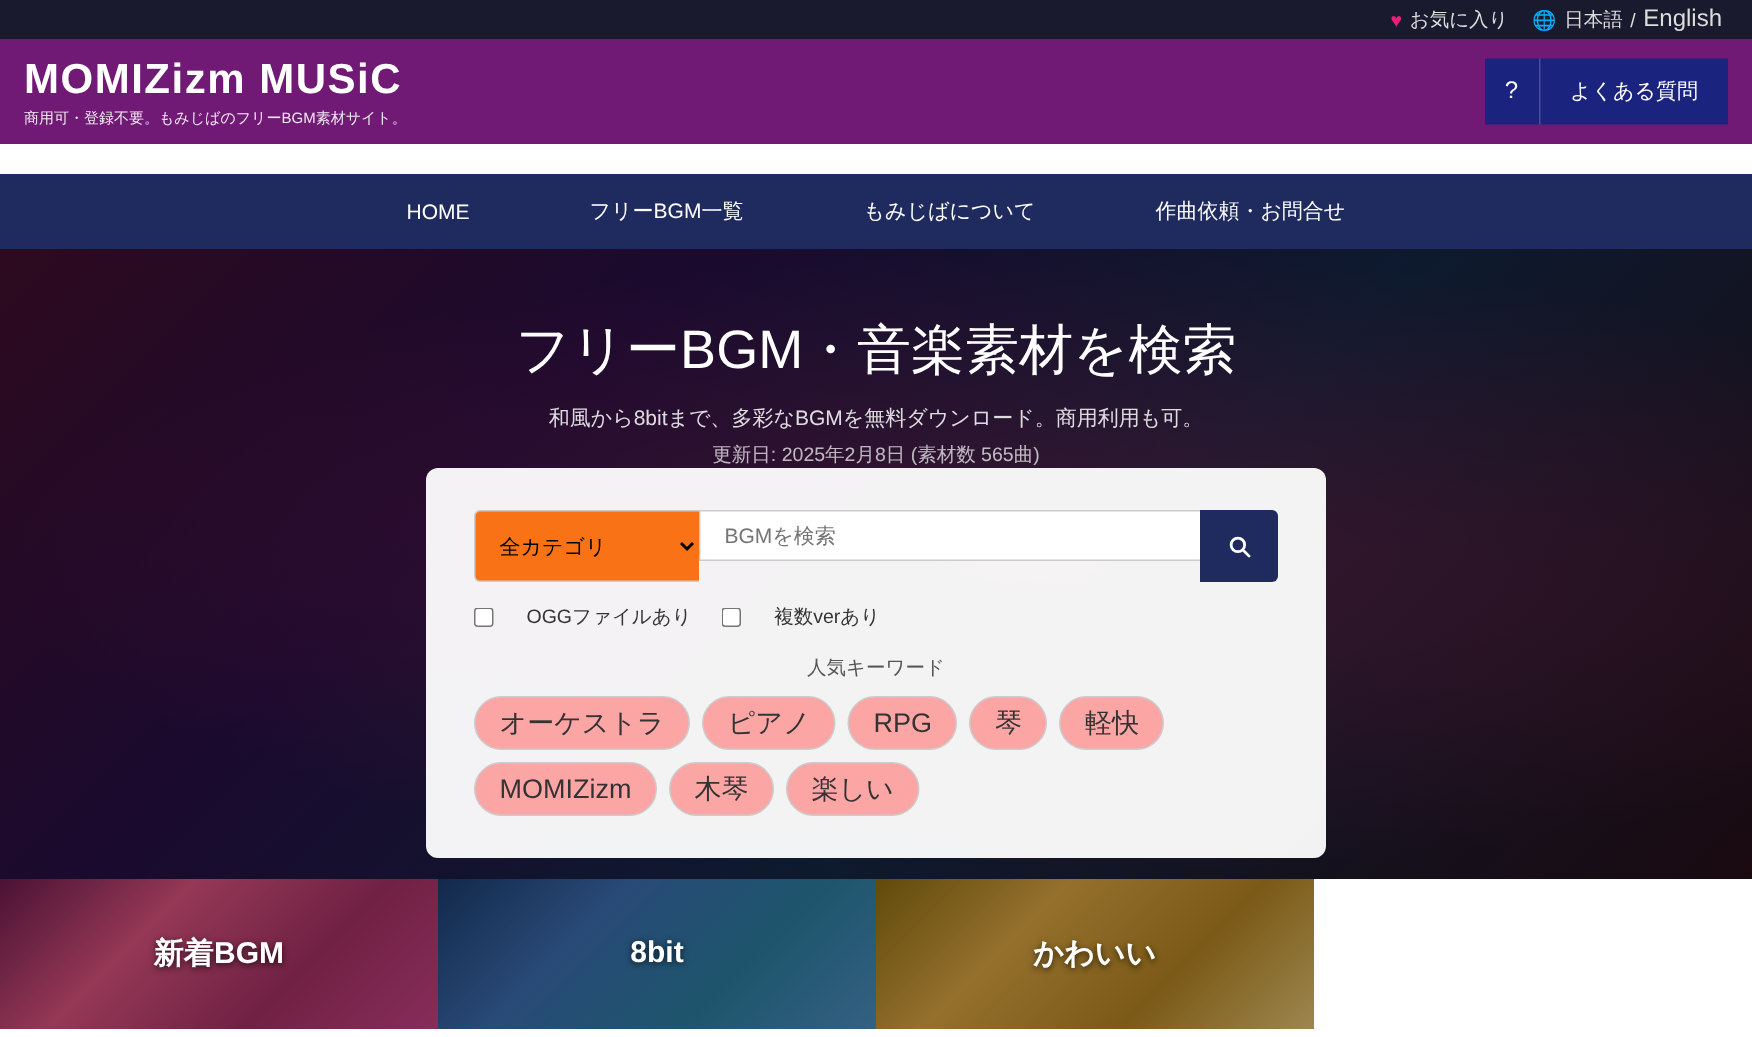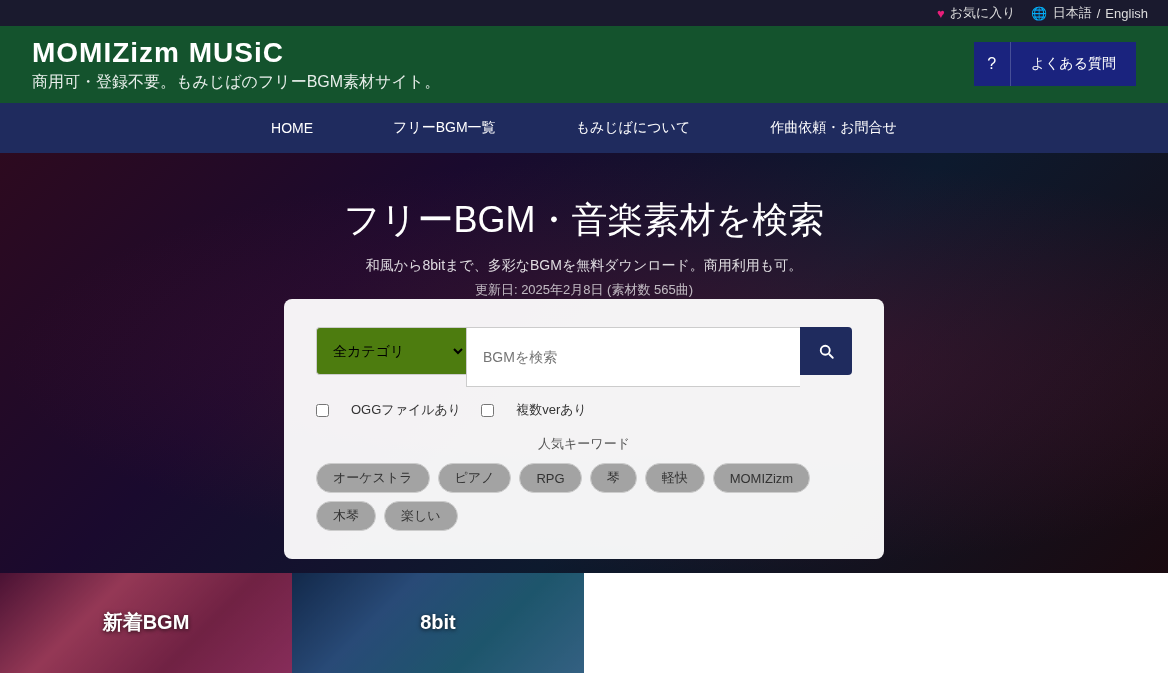"English" .lang-en { font-size: 13px -> 16px }
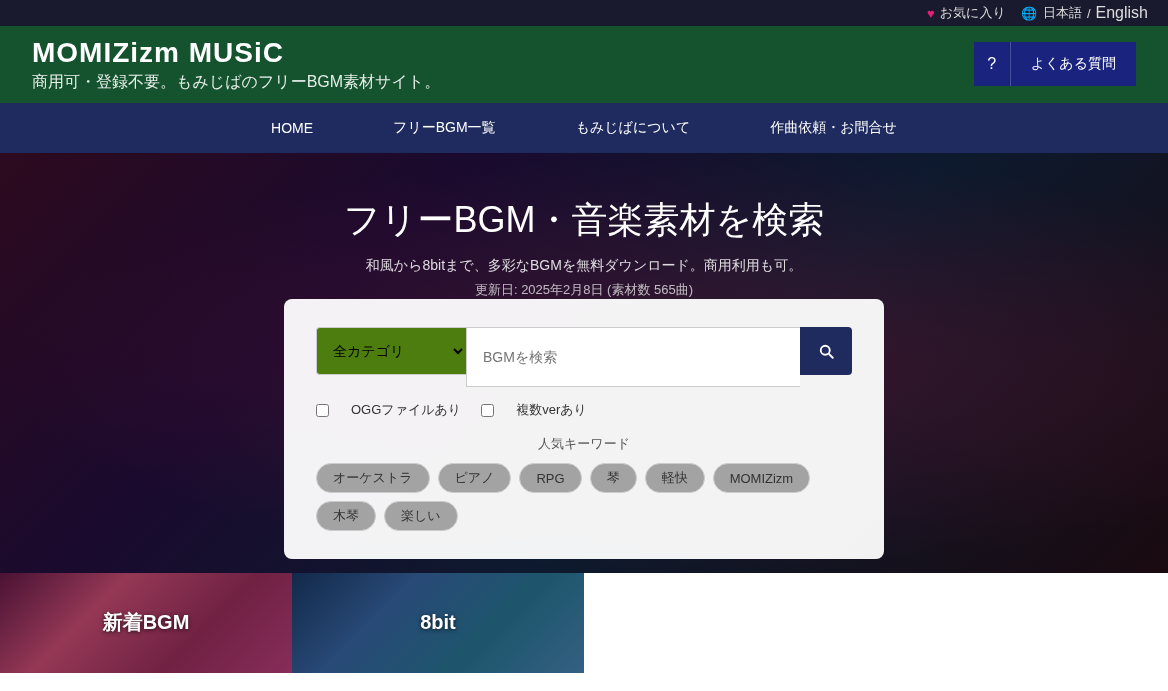"MOMIZizm MUSiC" .header { background: #14532d -> #701a75; padding: 10px 32px -> 10px 16px }
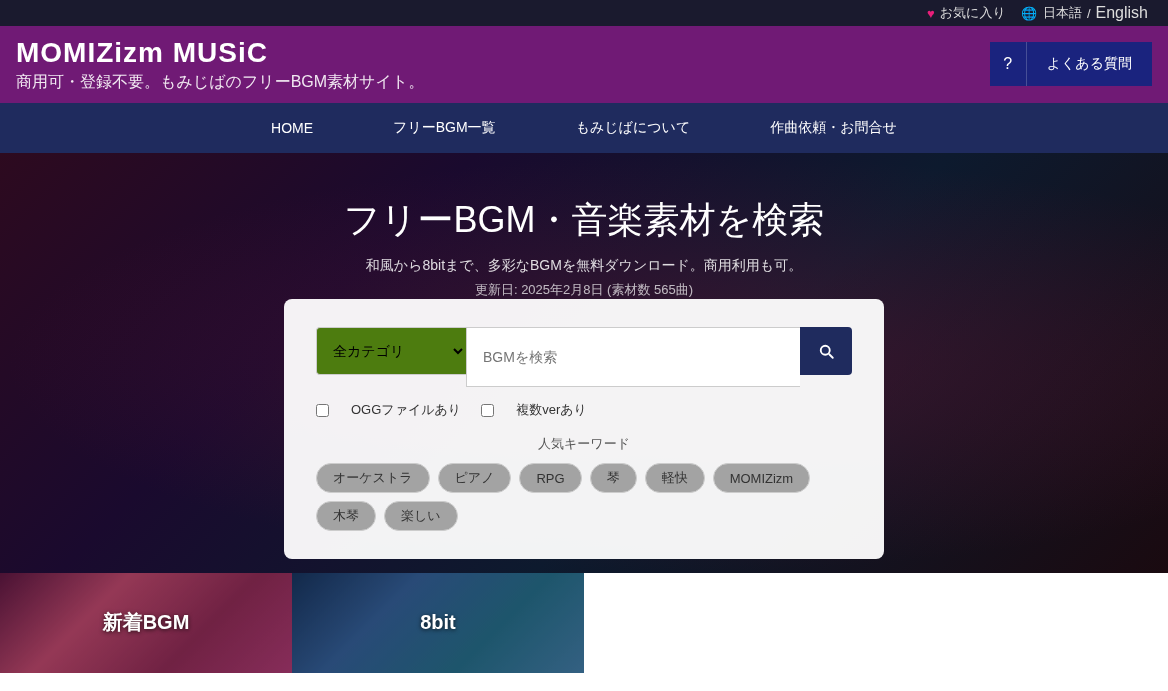"商用可・登録不要。もみじばのフリーBGM素材サイト。" .site-subtitle { font-size: 16px -> 10px }
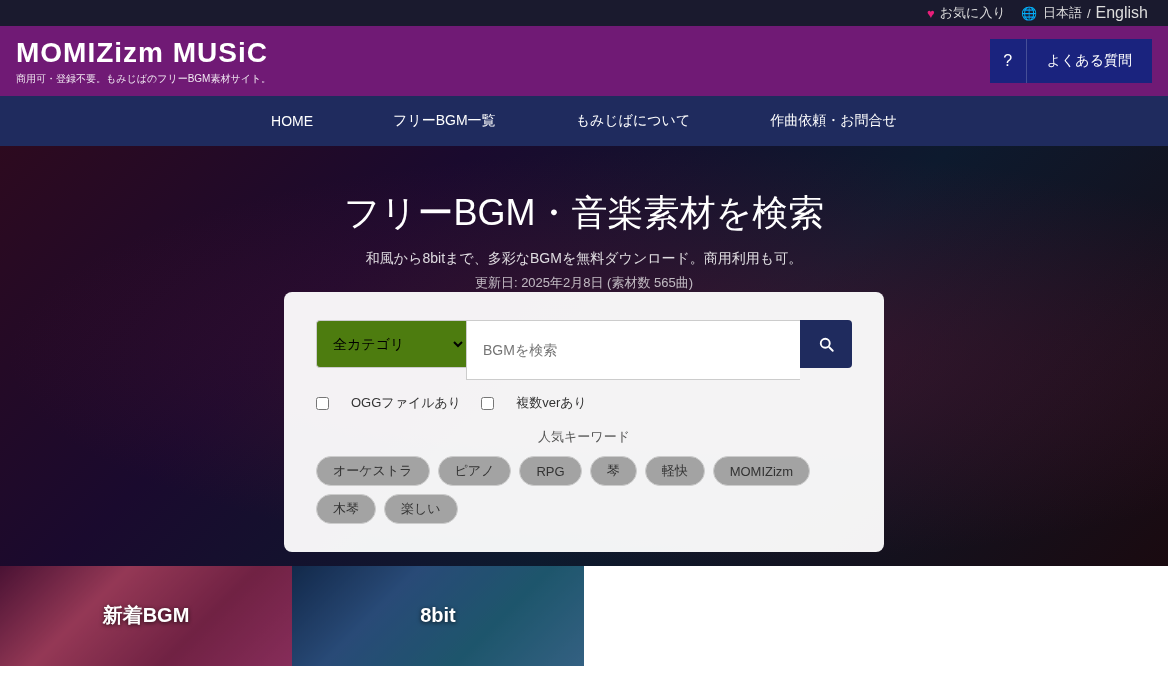"HOME" nav { margin-top: none -> 20px }
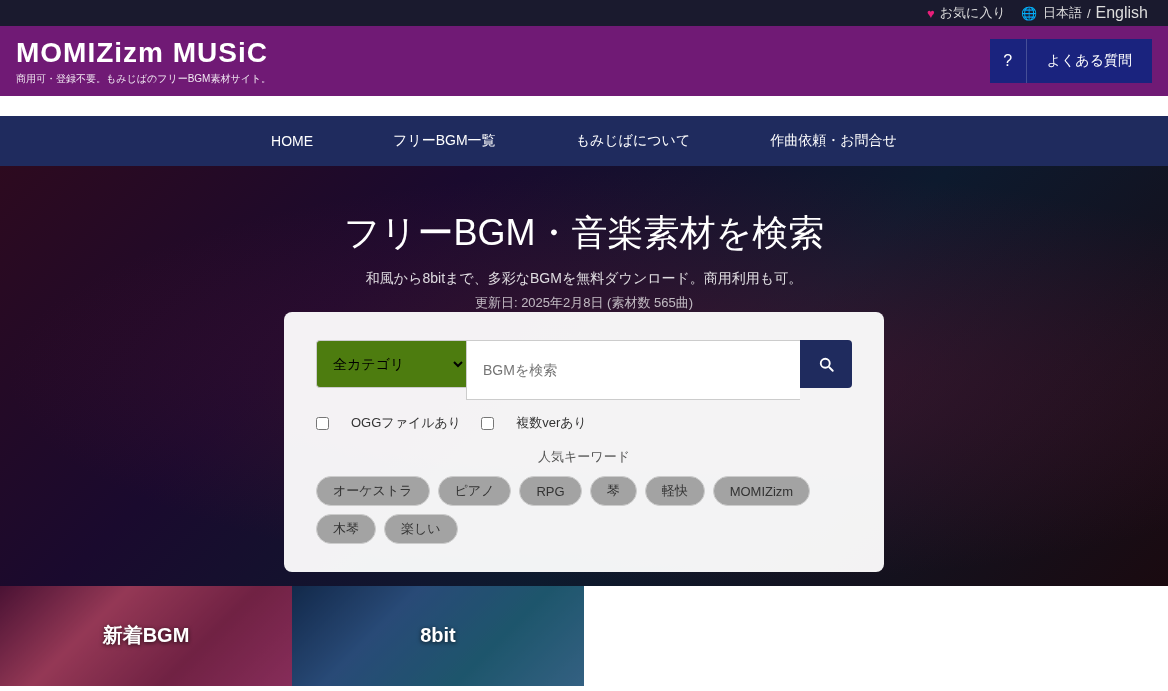"全カテゴリ" .category-select { background: #4d7c0f -> #f97316 }
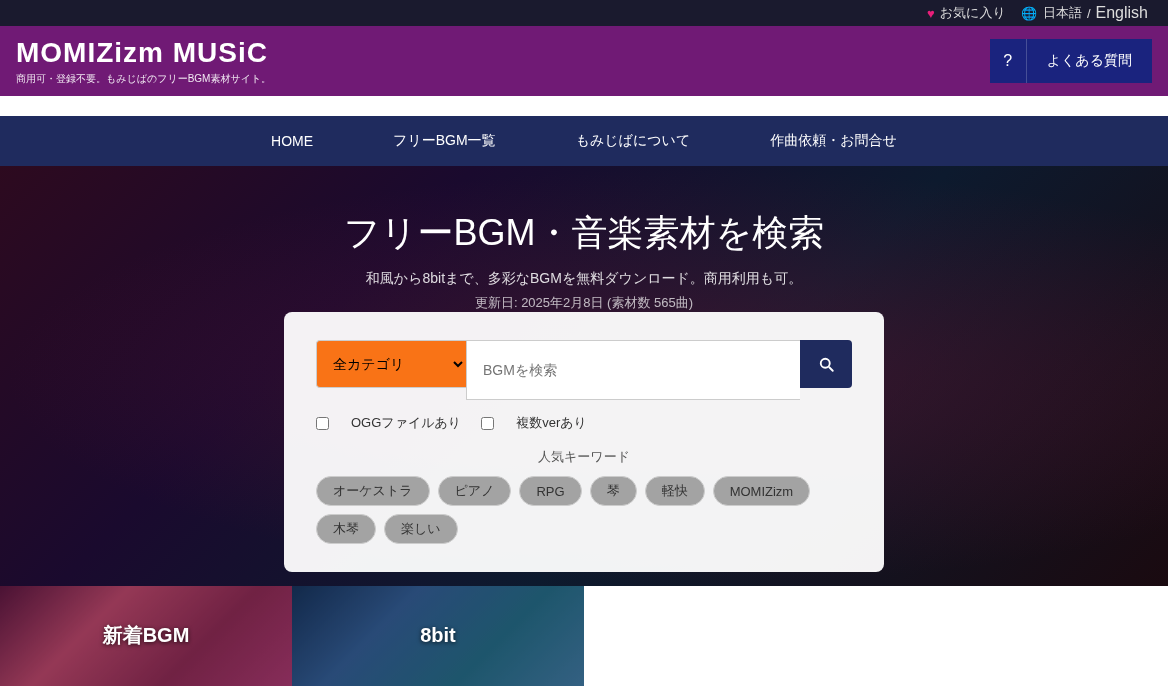"BGMを検索" .search-input { height: 60px -> 34px }
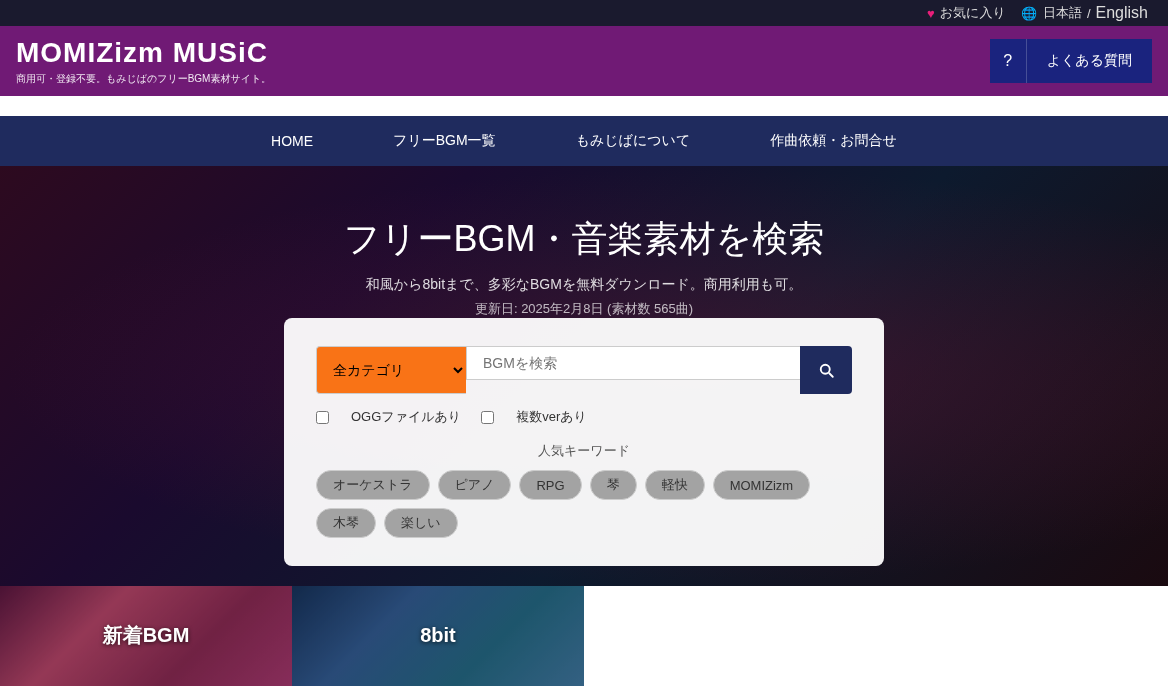"オーケストラ" .keyword-btn { background: #a3a3a3 -> #fca5a5; font-size: 13px -> 18px }
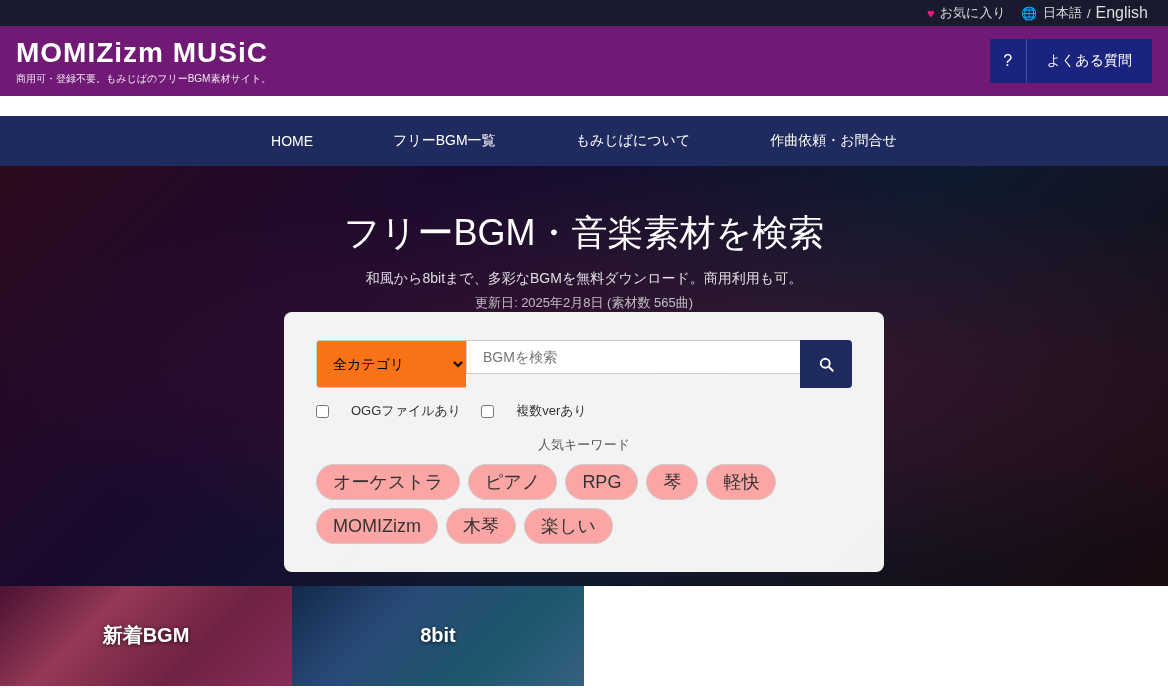"かわいい" div.cat-item { html: none -> <div> <div></div> <div>かわいい</div> </div> }
